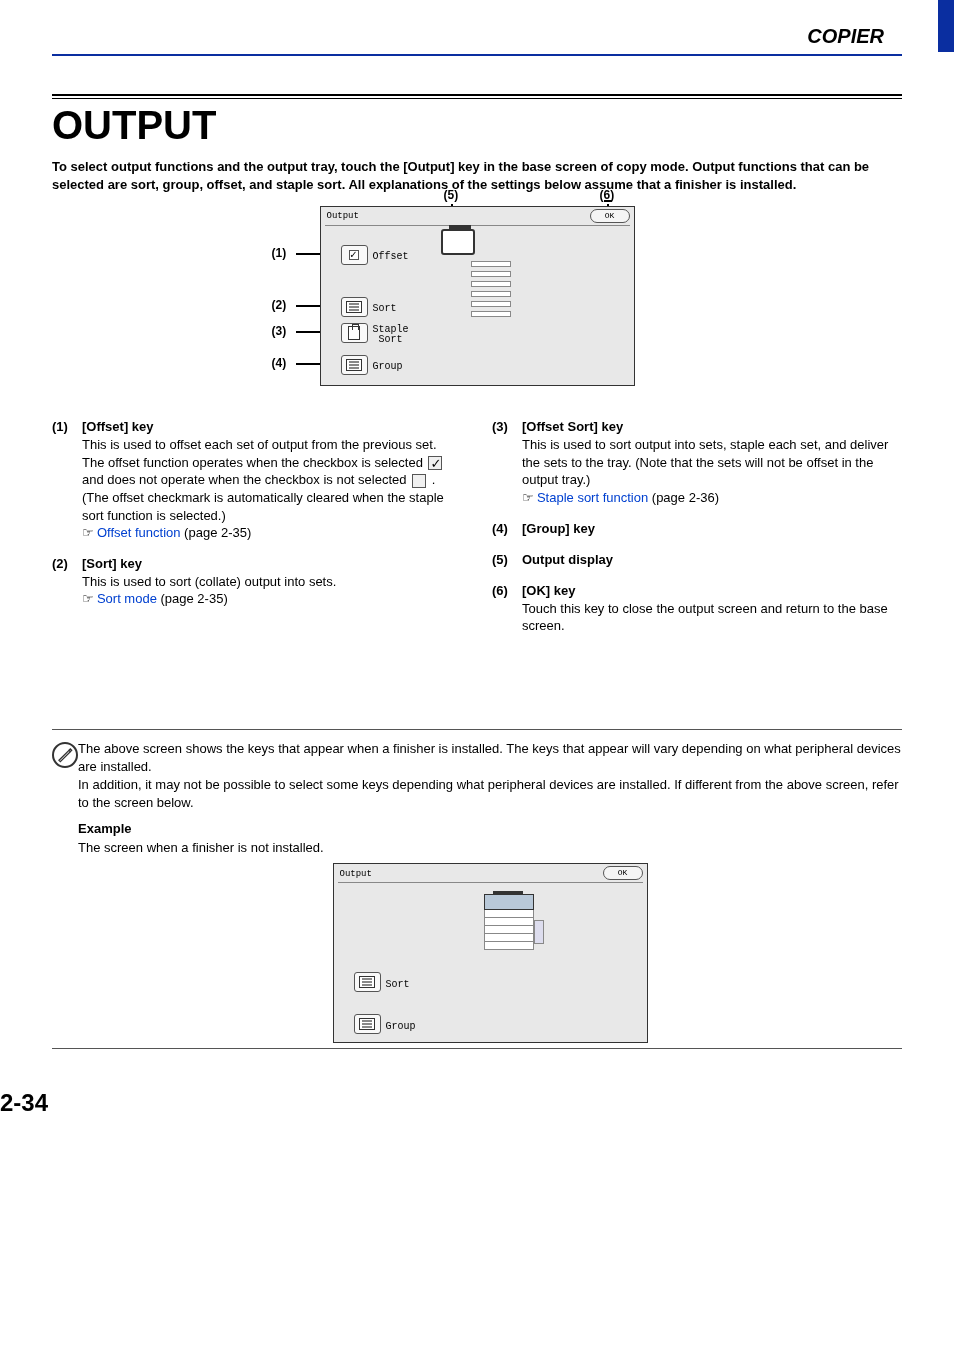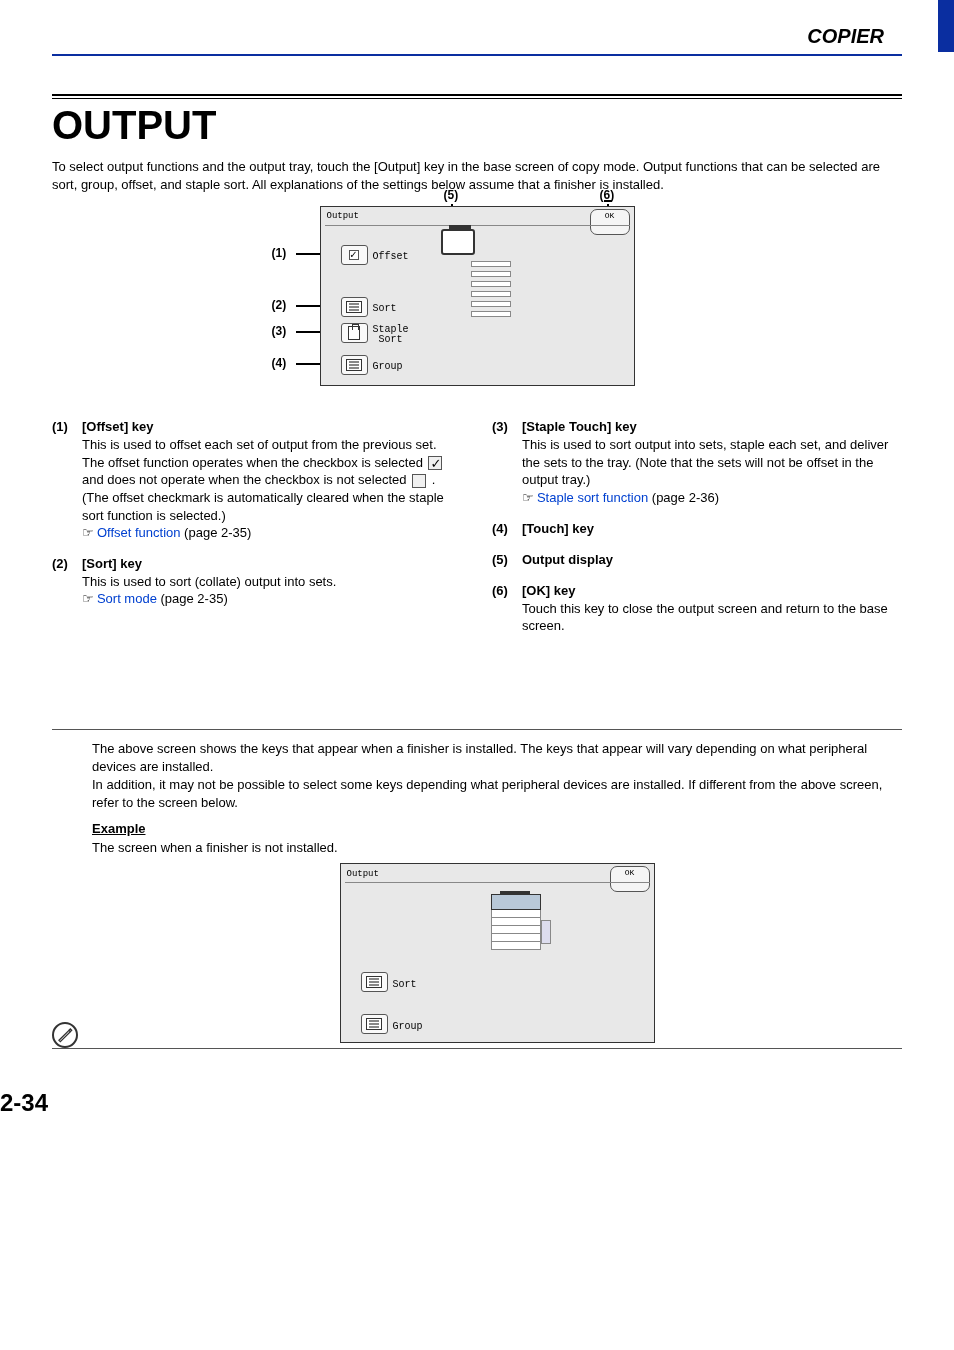"To select output functions and" .intro { font-weight: none -> bold }
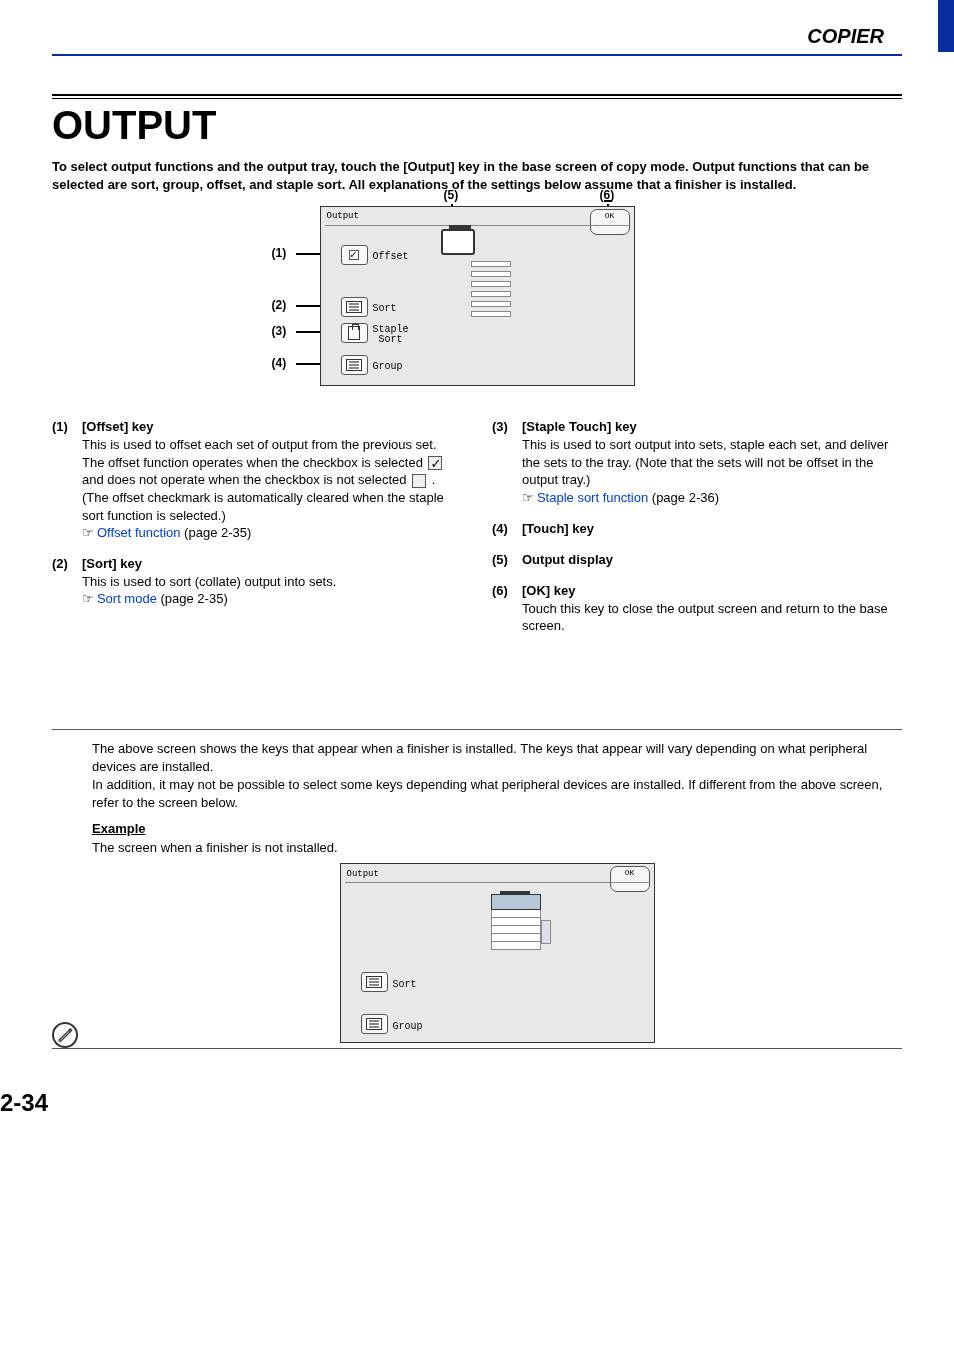"OK" .ok-btn { height: 26px -> 14px }
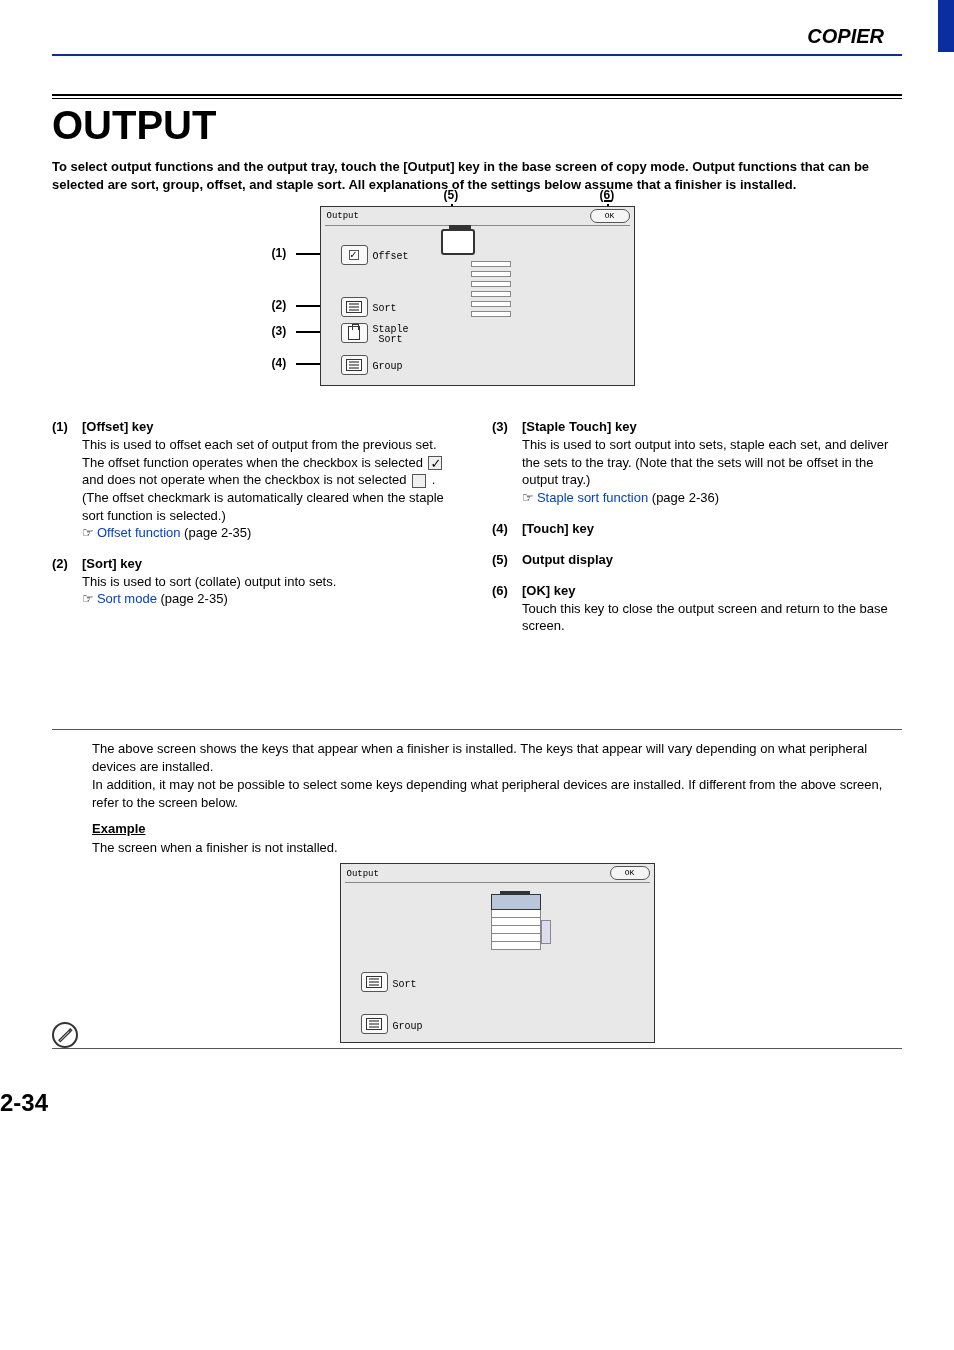"[Staple Touch] key" div.item-title { text: Staple Touch -> Offset Sort }
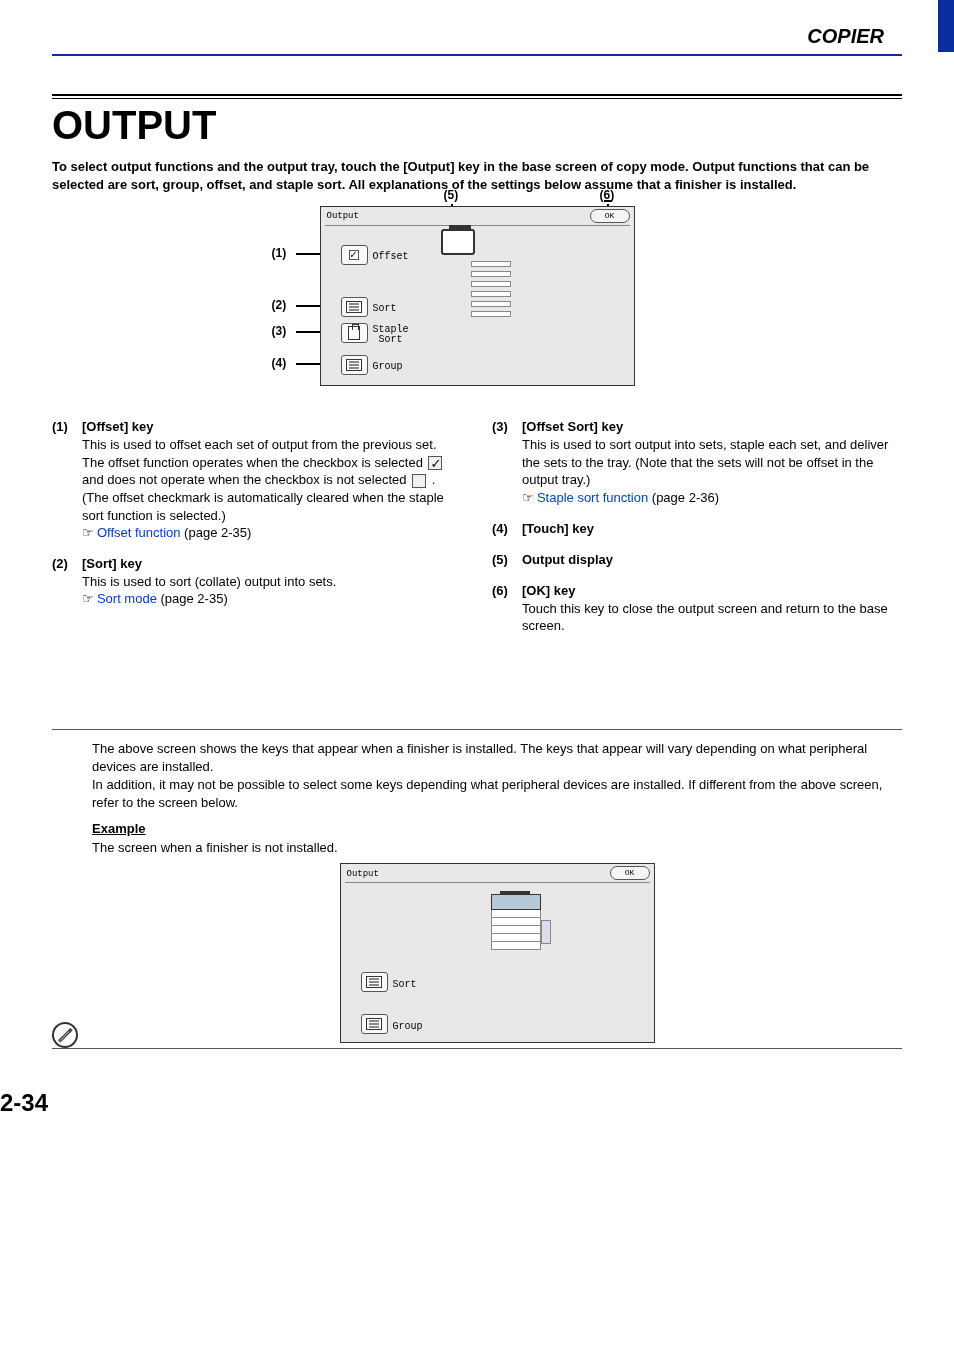"[Touch] key" div.item-title { text: Touch -> Group }
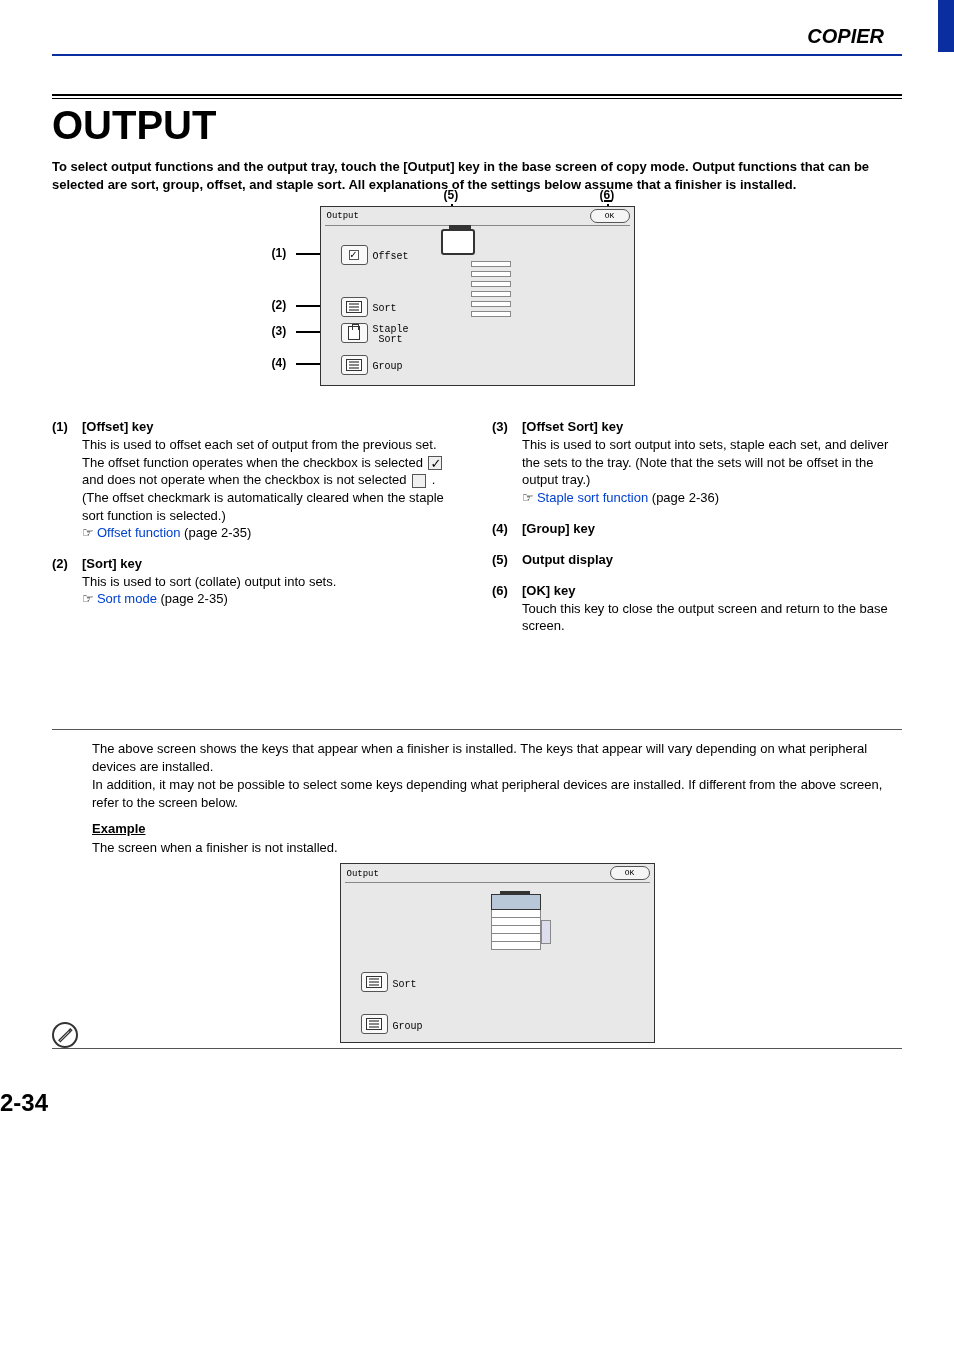"The above screen shows the" .note-row { align-items: flex-end -> flex-start; gap: 14px -> none }
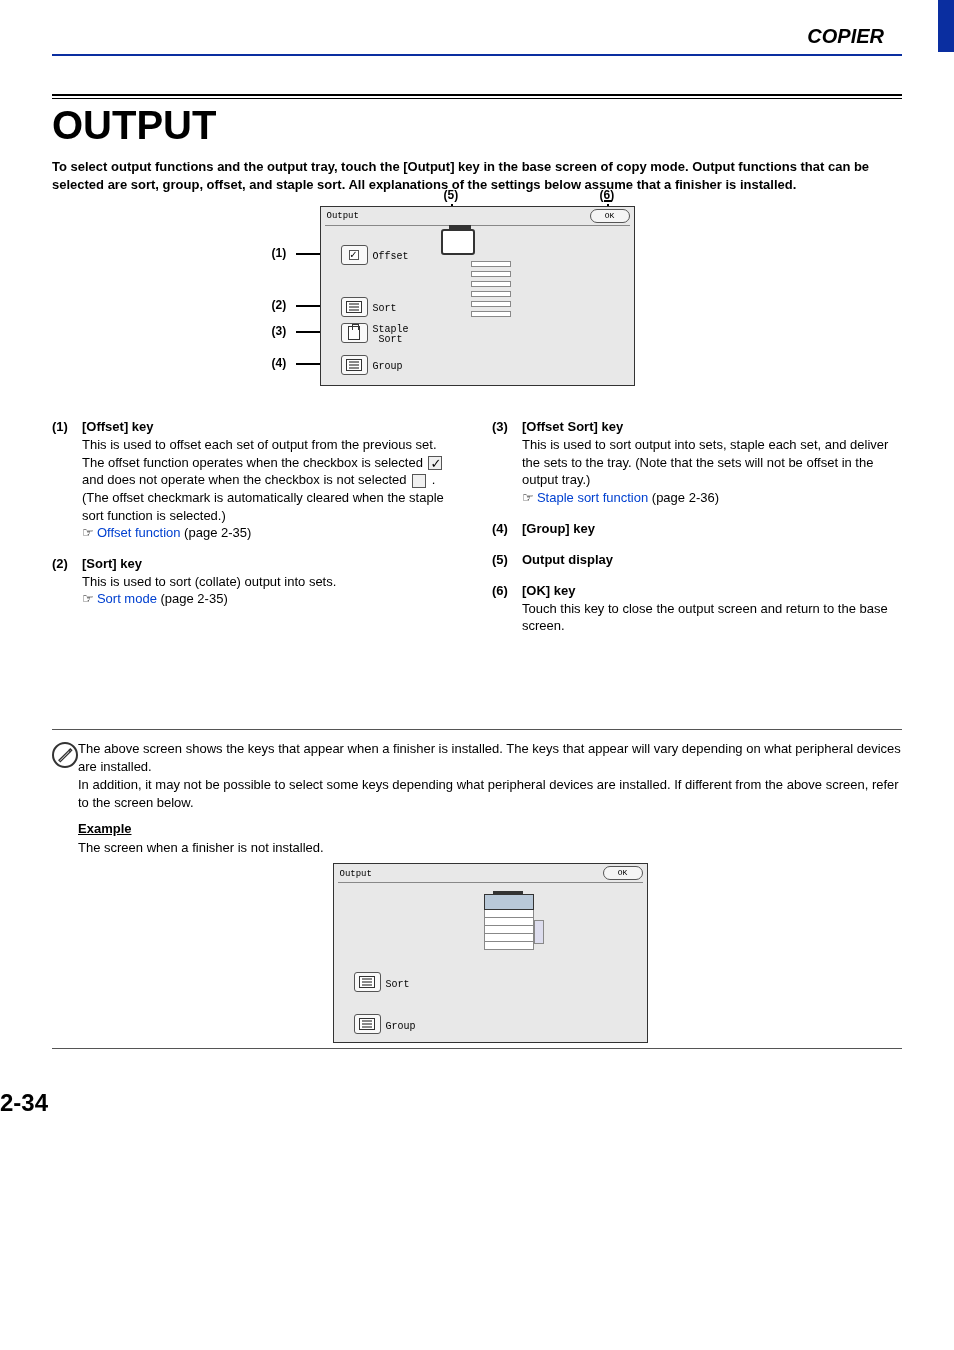"Example" .example-label { text-decoration: underline -> none }
